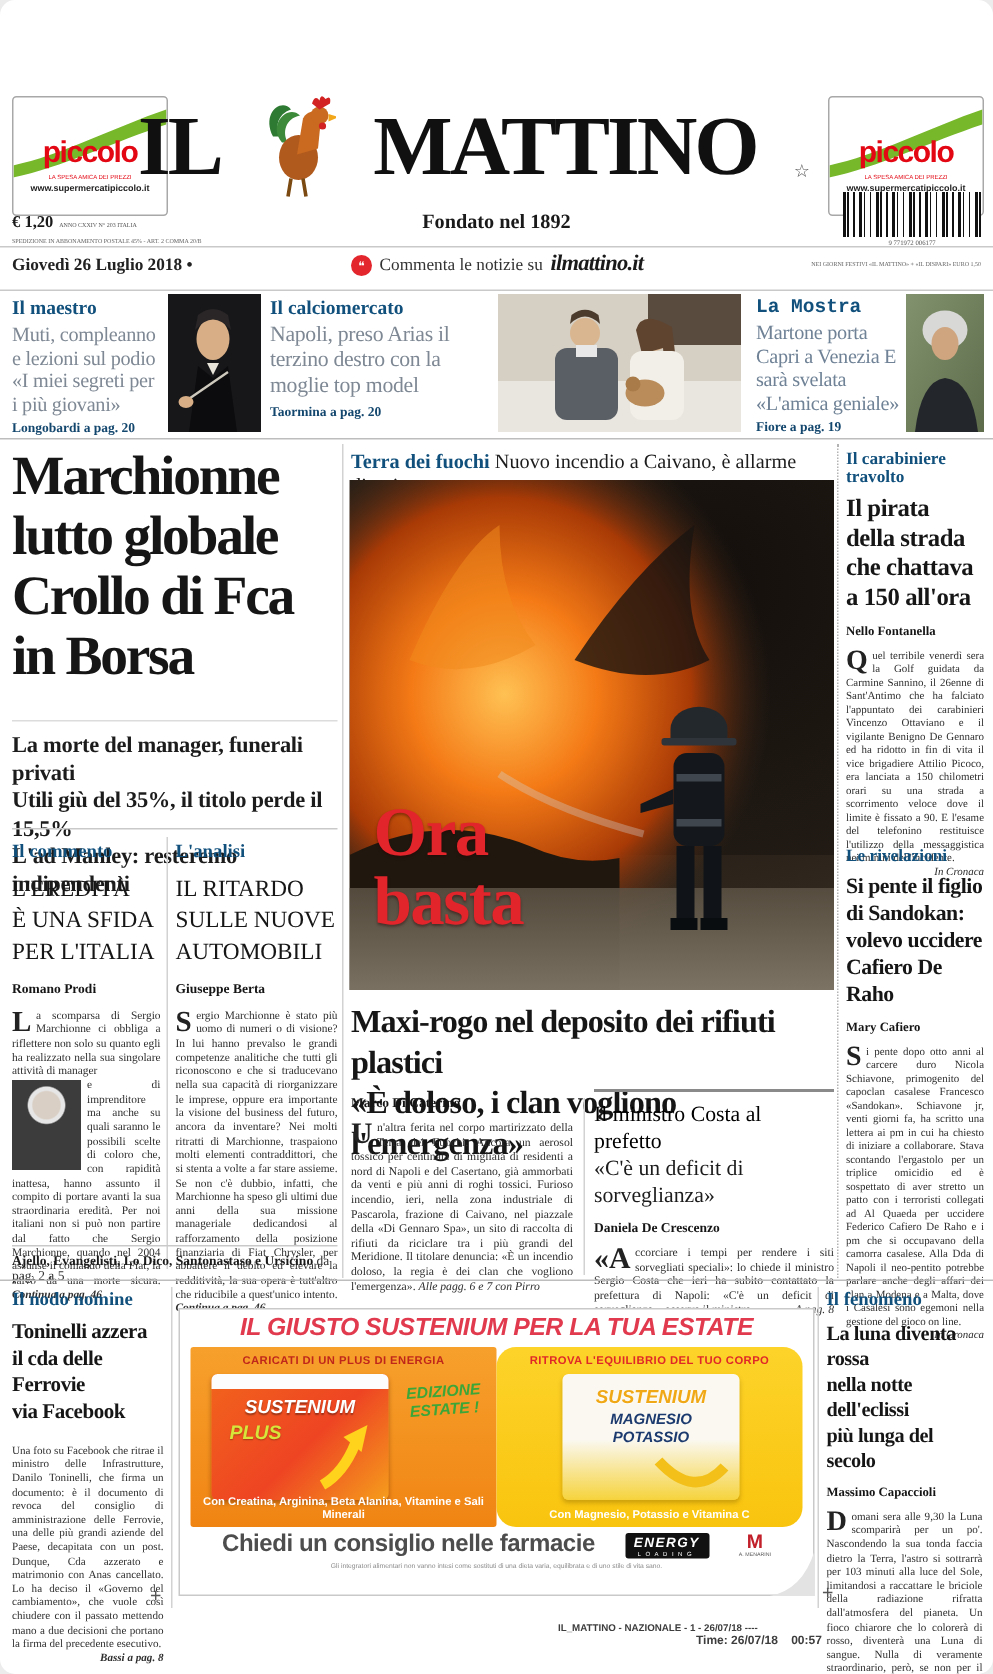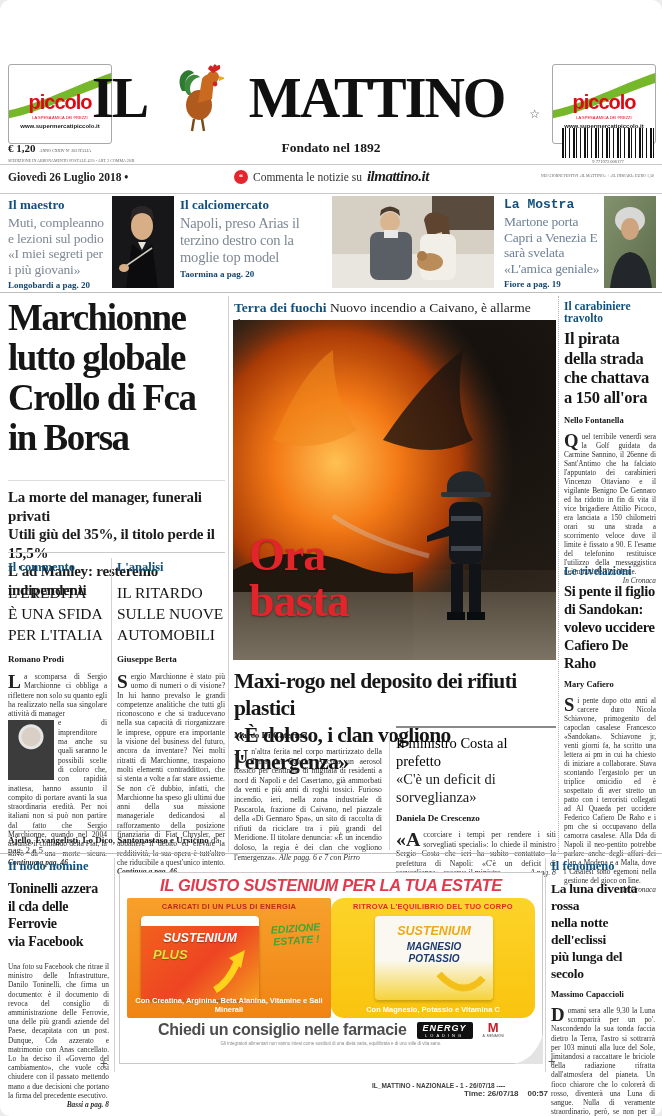"Chiedi un consiglio nelle farmacie" div { gap: 10px -> 20px }
